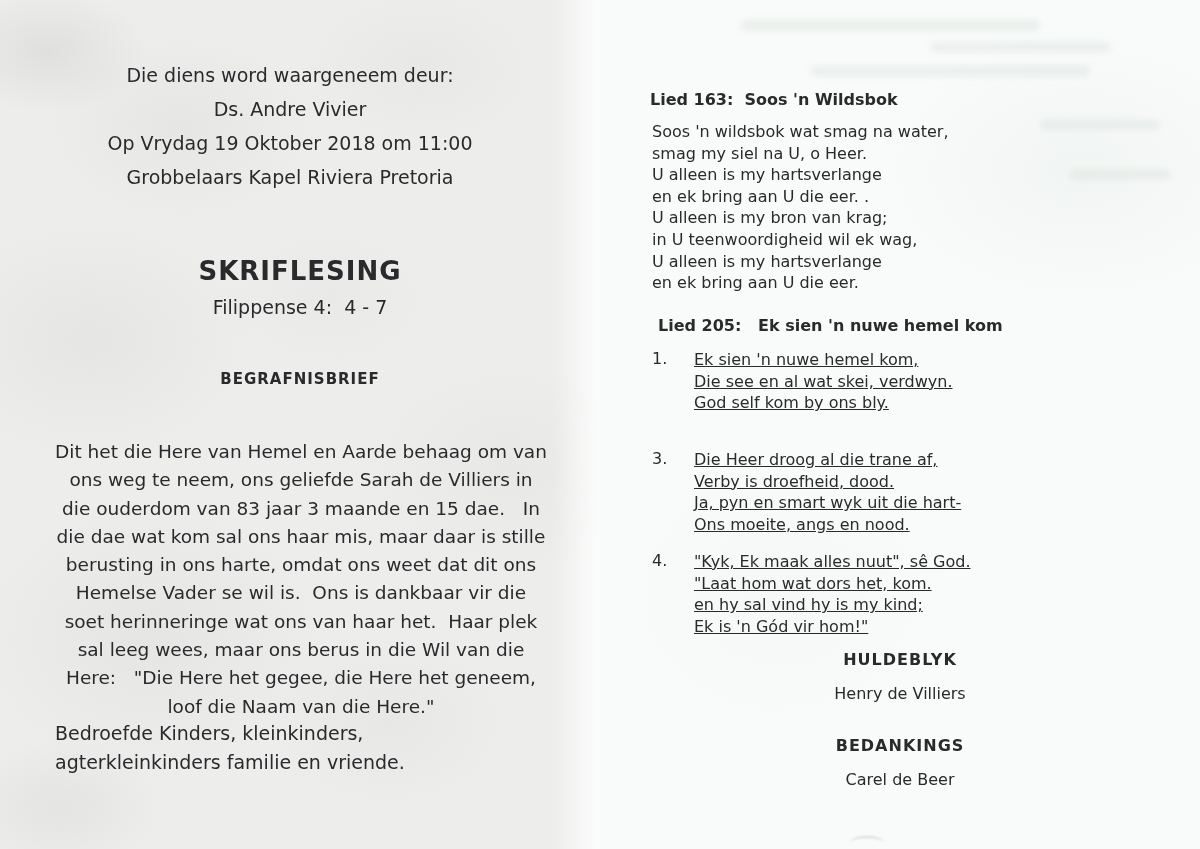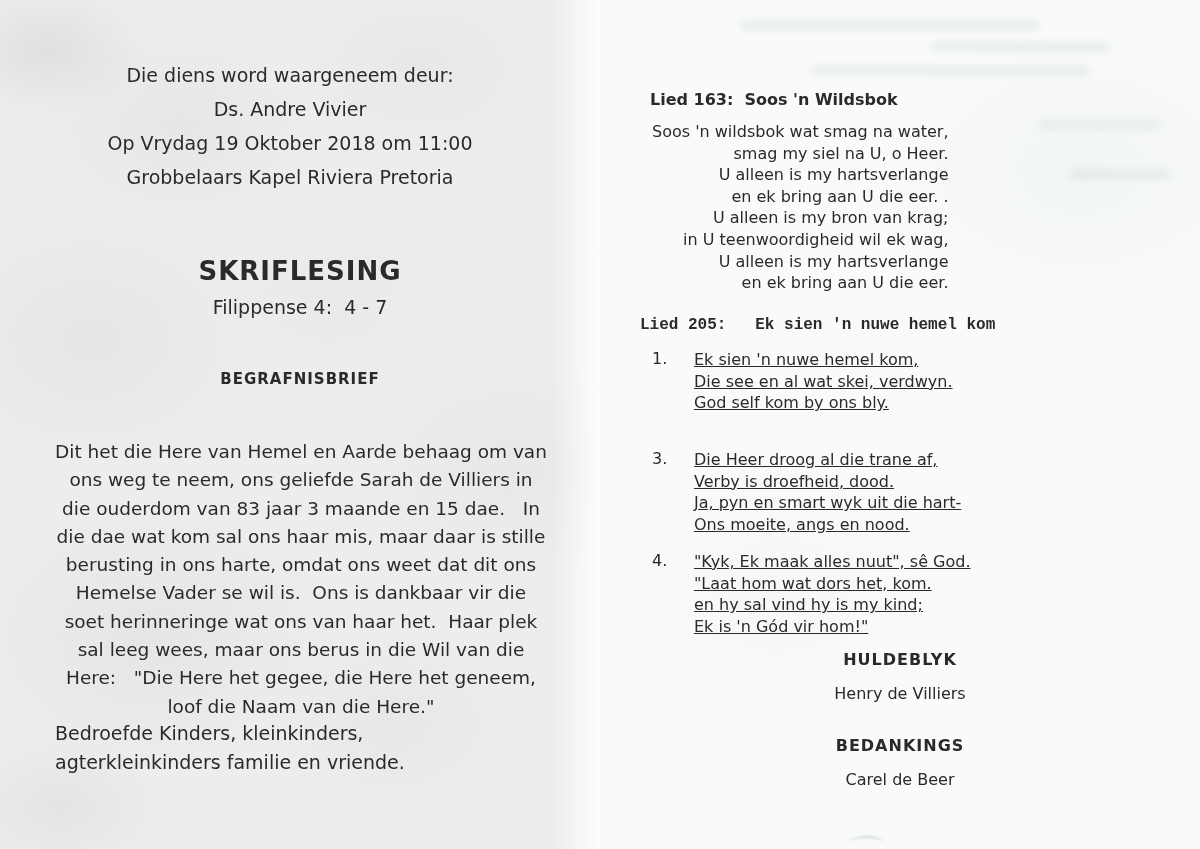"Soos 'n wildsbok wat smag" .song1-lines { text-align: right -> none }
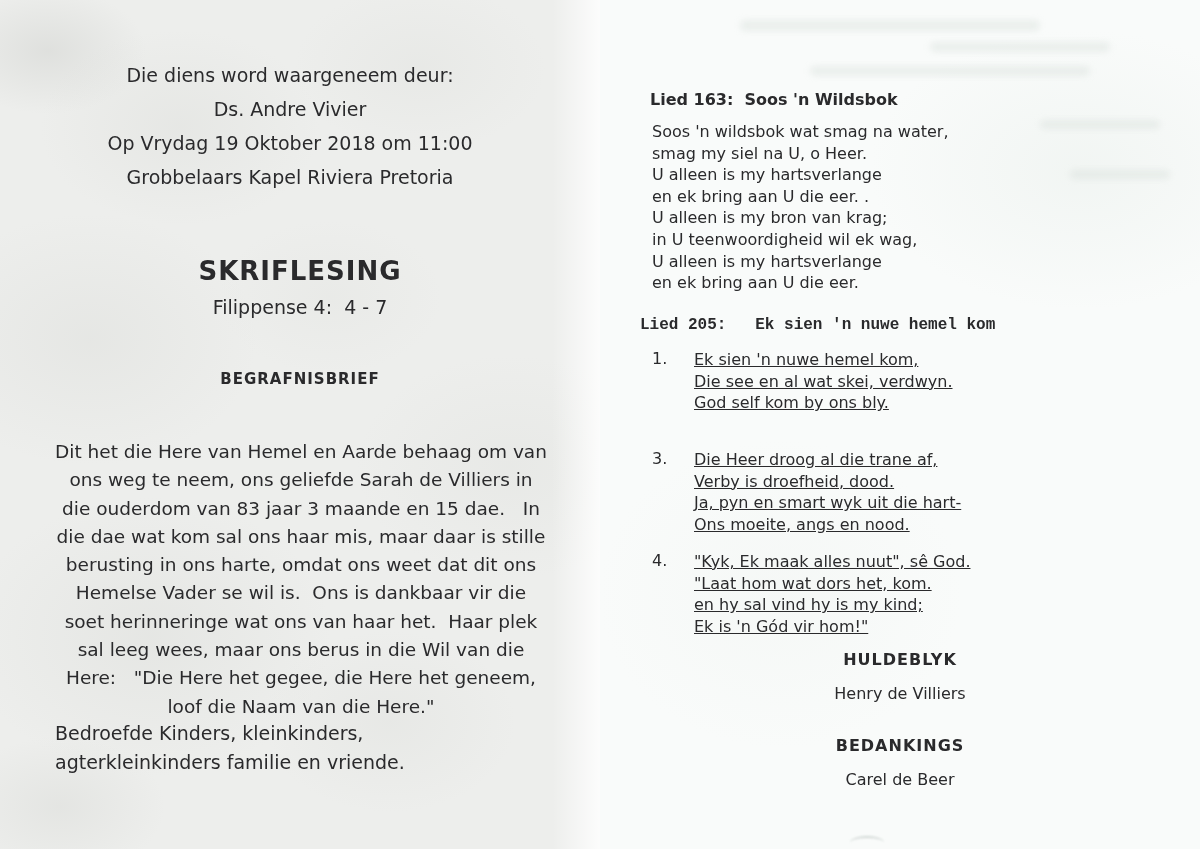"Lied 205: Ek sien 'n" .song2-head { font-family: Liberation Mono, monospace -> none; left: 40px -> 58px }
